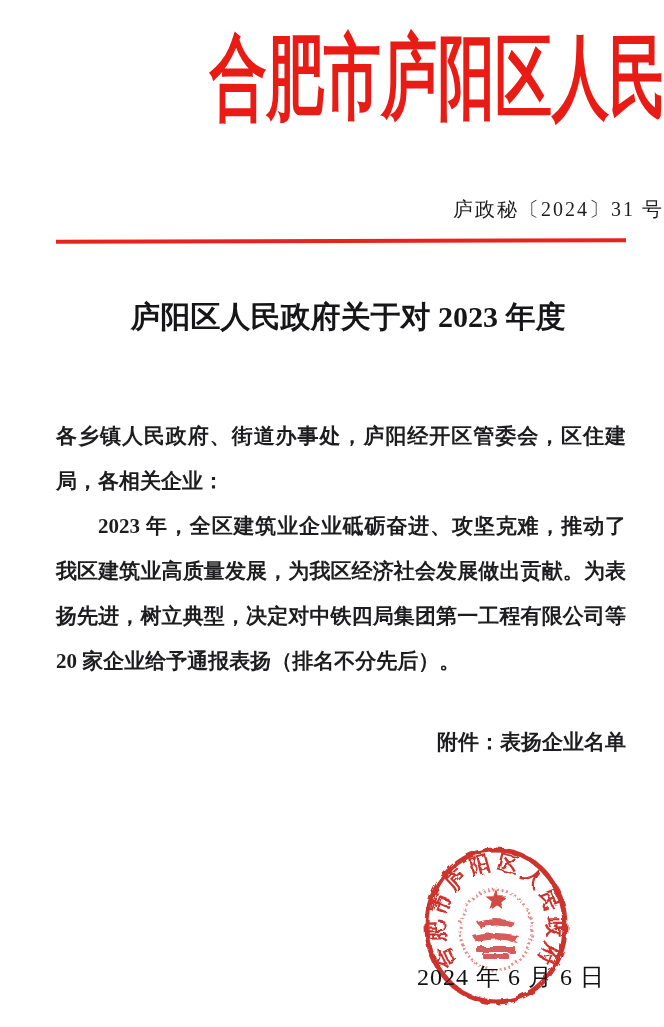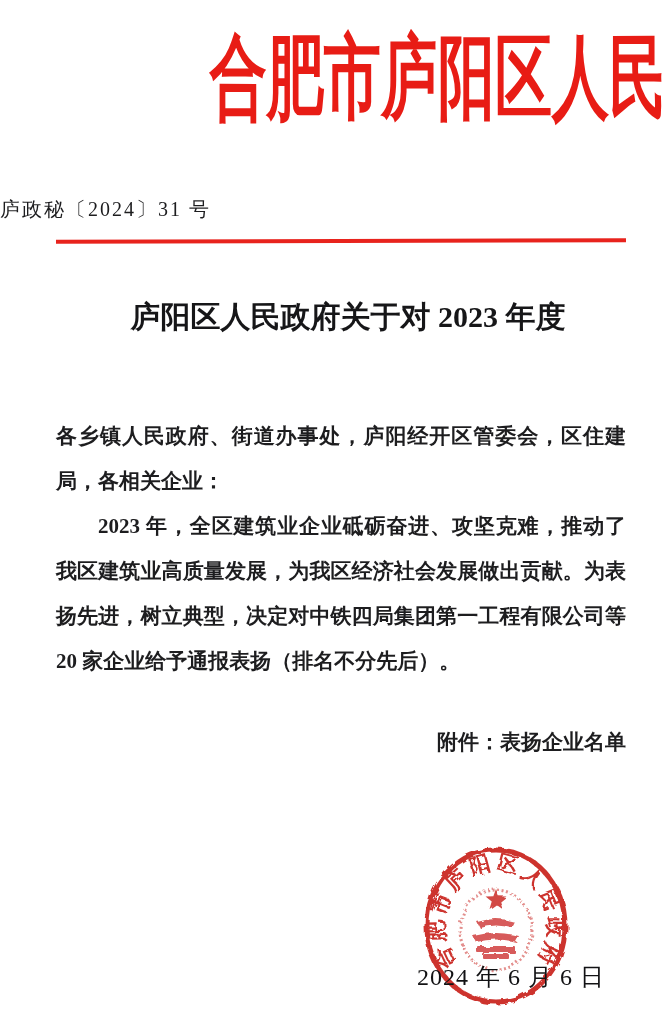"庐政秘〔2024〕31 号" .doc-number { text-align: left -> right }
